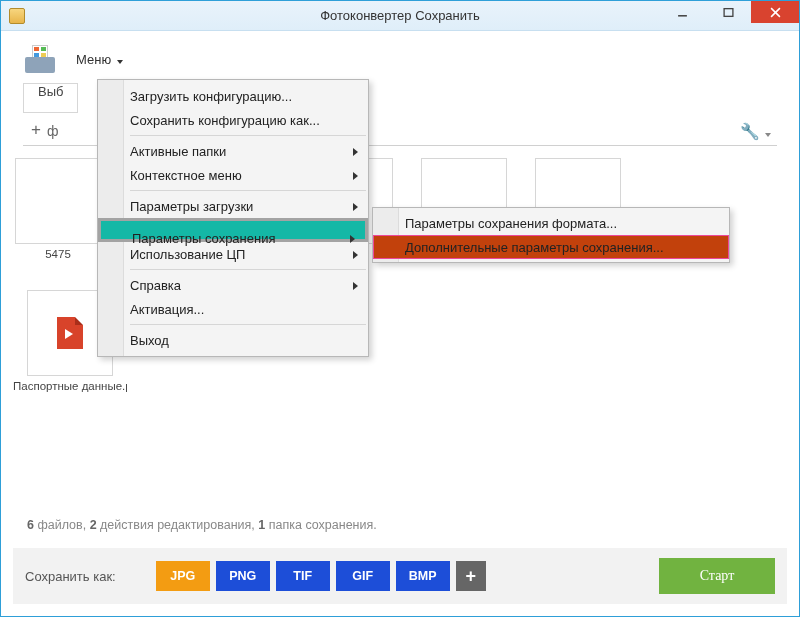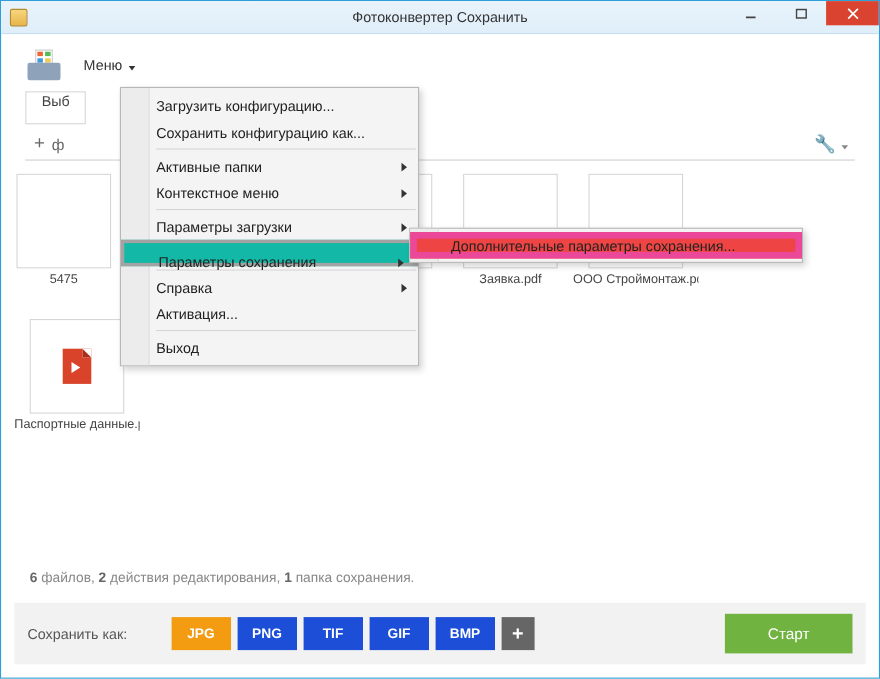"Загрузить конфигурацию..." .menu { left: 108px -> 96px }
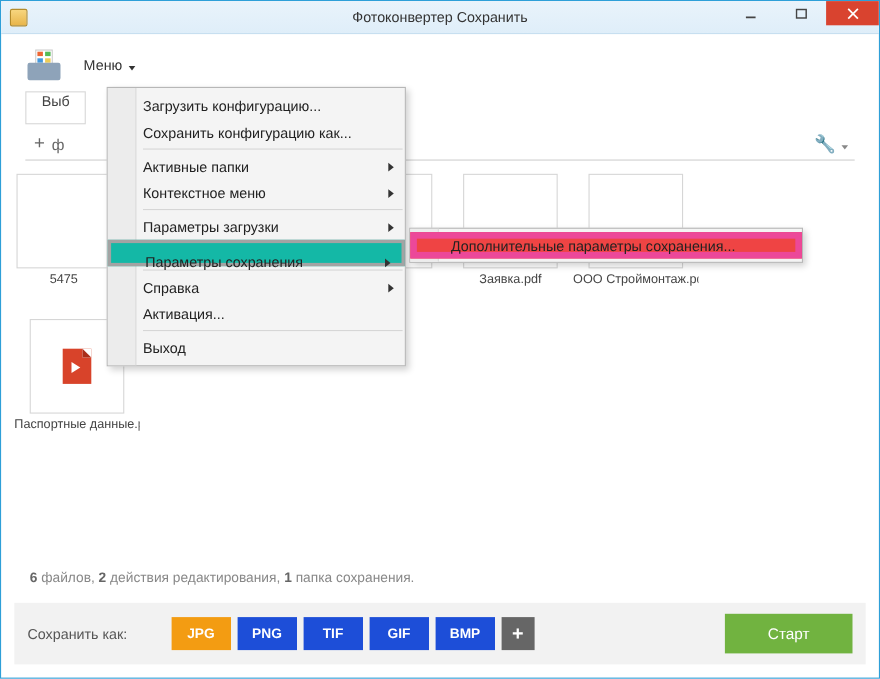"Параметры сохранения формата..." div.mi { html: none -> <div>Параметры сохранения формата...</div> }
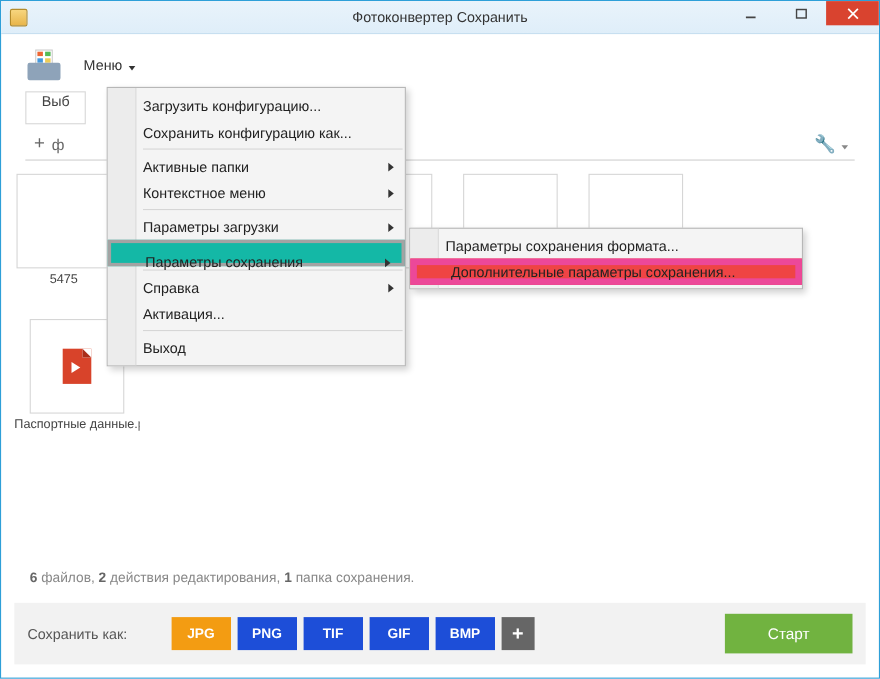"Использование ЦП" div.mi { html: none -> <div> <span>Использование ЦП</span> <span><span></span></span> </div> }
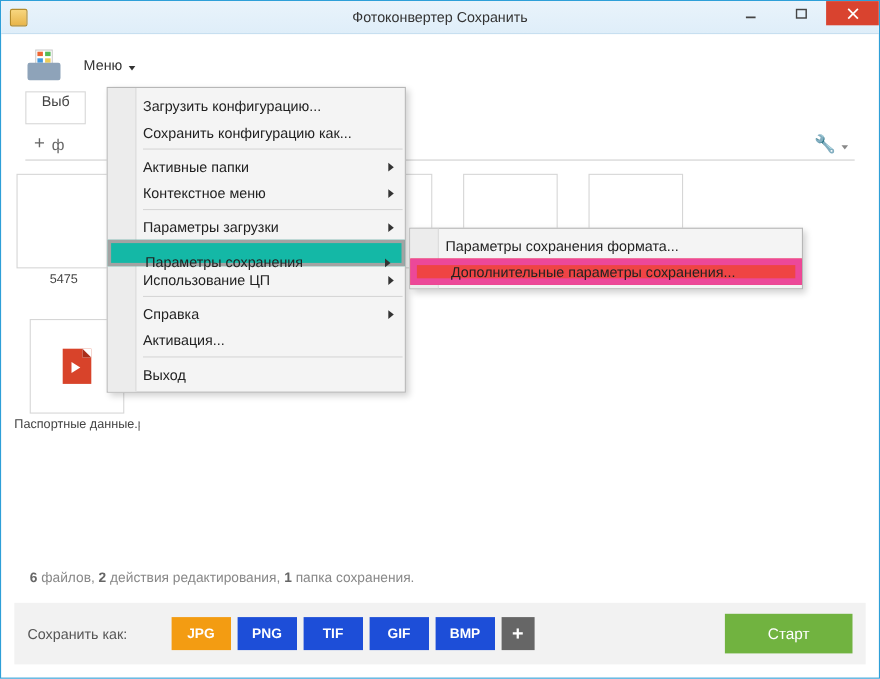"Дополнительные параметры сохранения..." .submenu .mi.hover { background: #ef4444 -> #c2410c; border: 6px solid #ec4899 -> 1px solid #ec4899 }
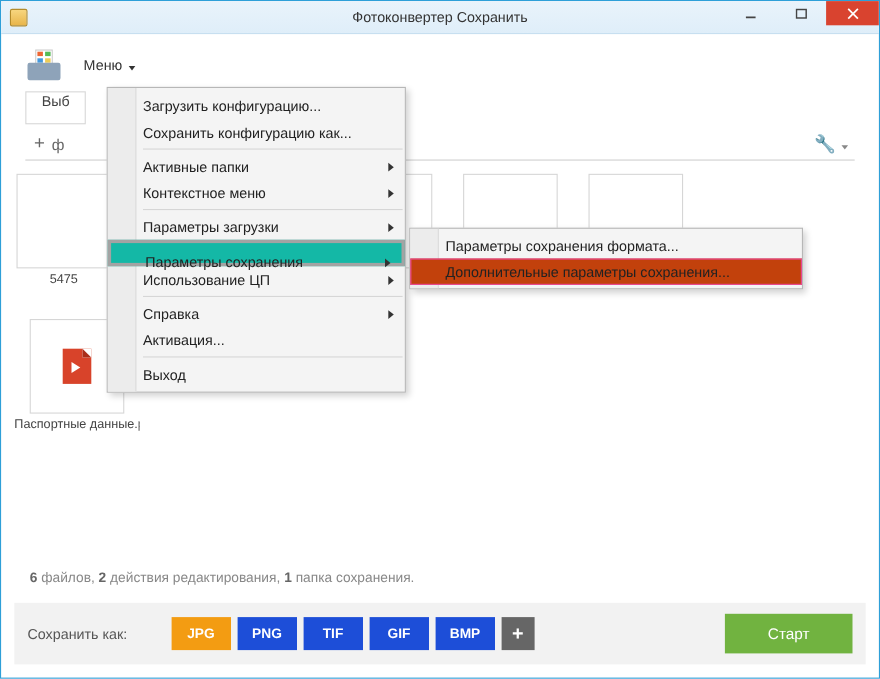"Старт" .start { font-family: none -> Liberation Serif, serif }
